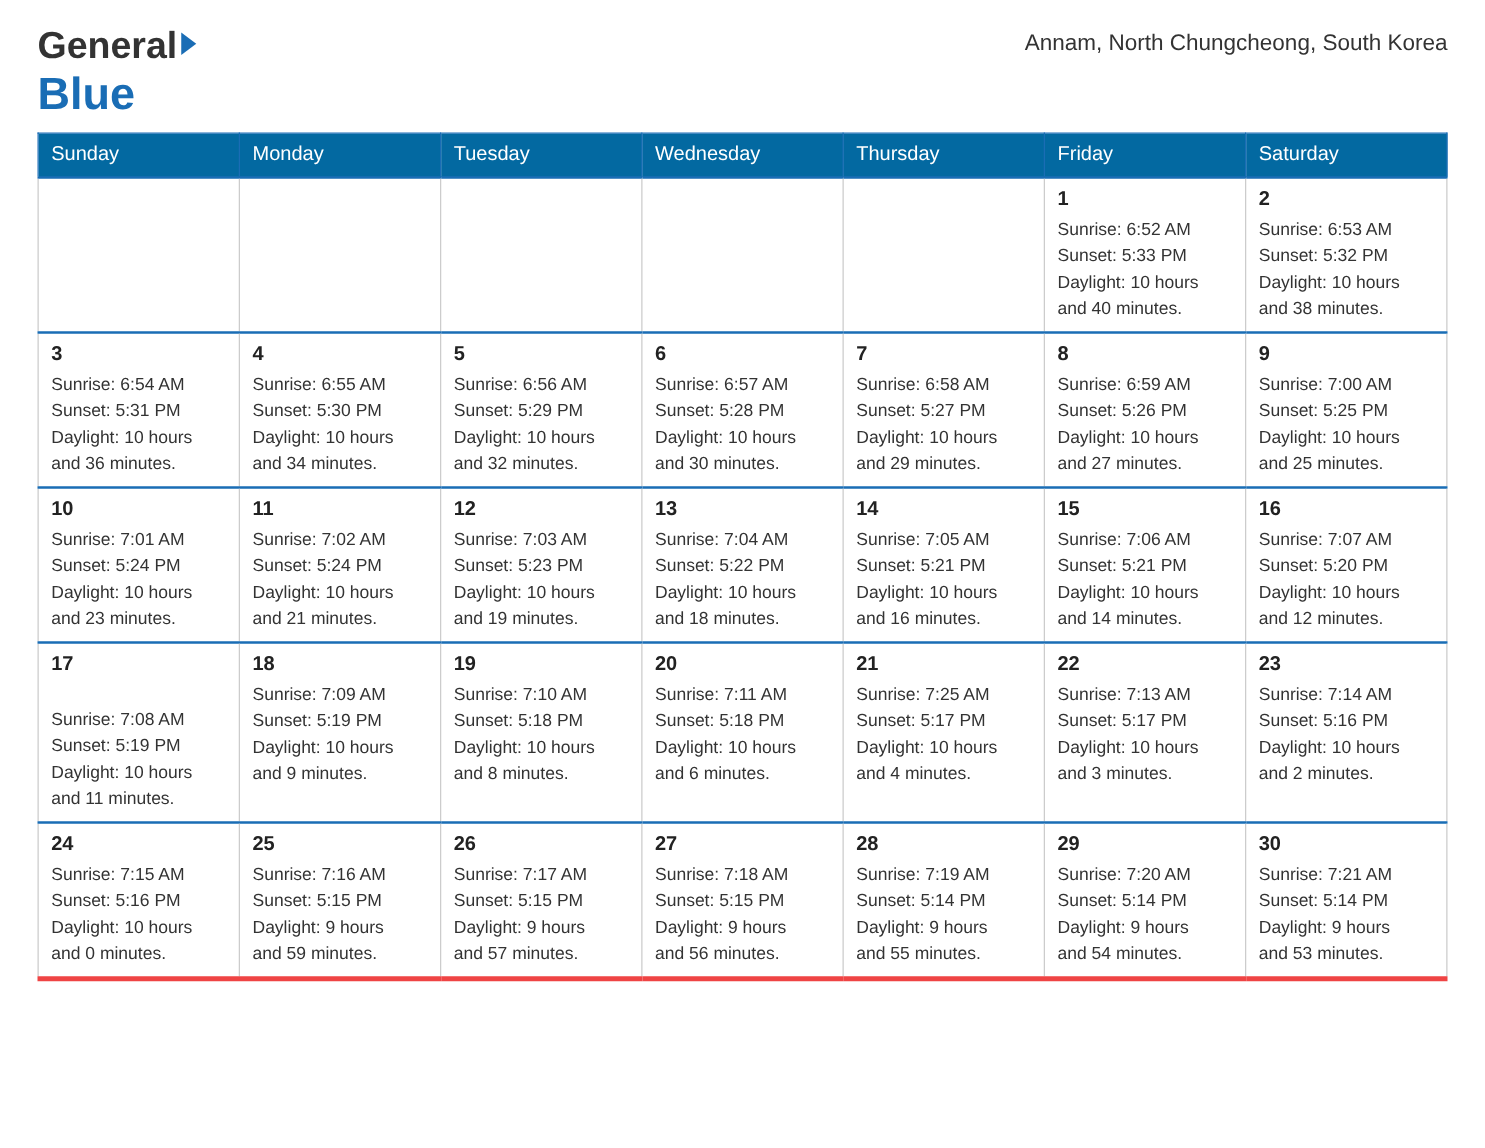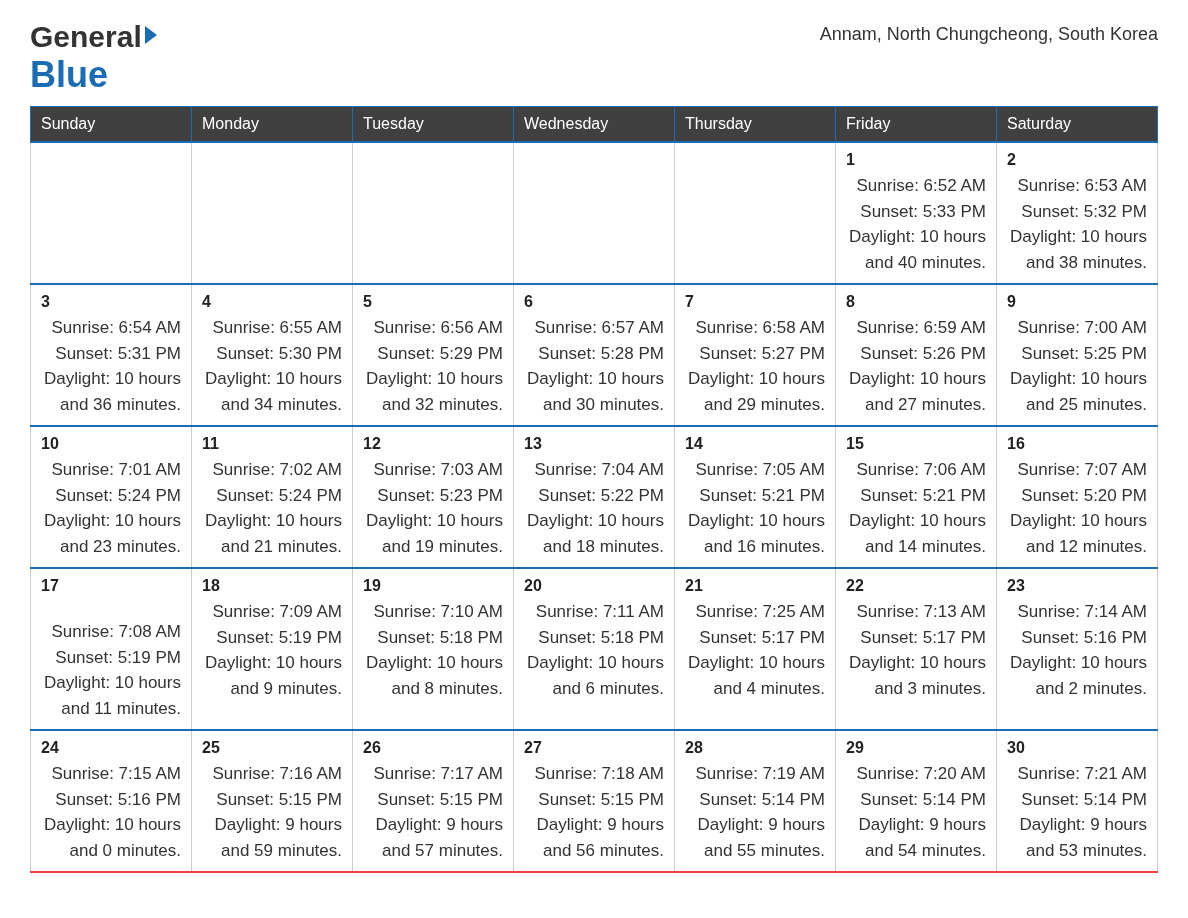"Sunday" .calendar-table th { background-color: #404040 -> #0369a1 }
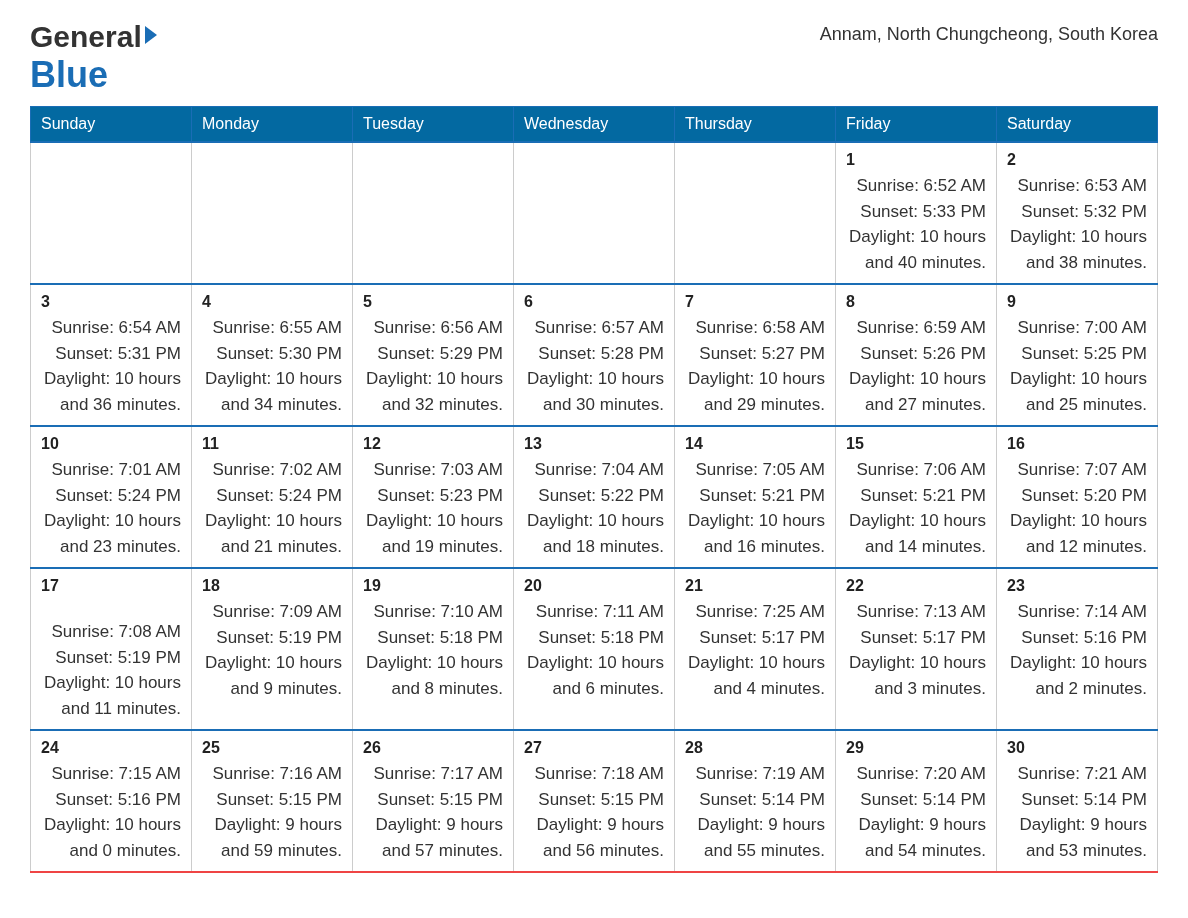"Sunrise: 6:52 AM" .day-info { font-size: 17px -> 14px; text-align: right -> none }
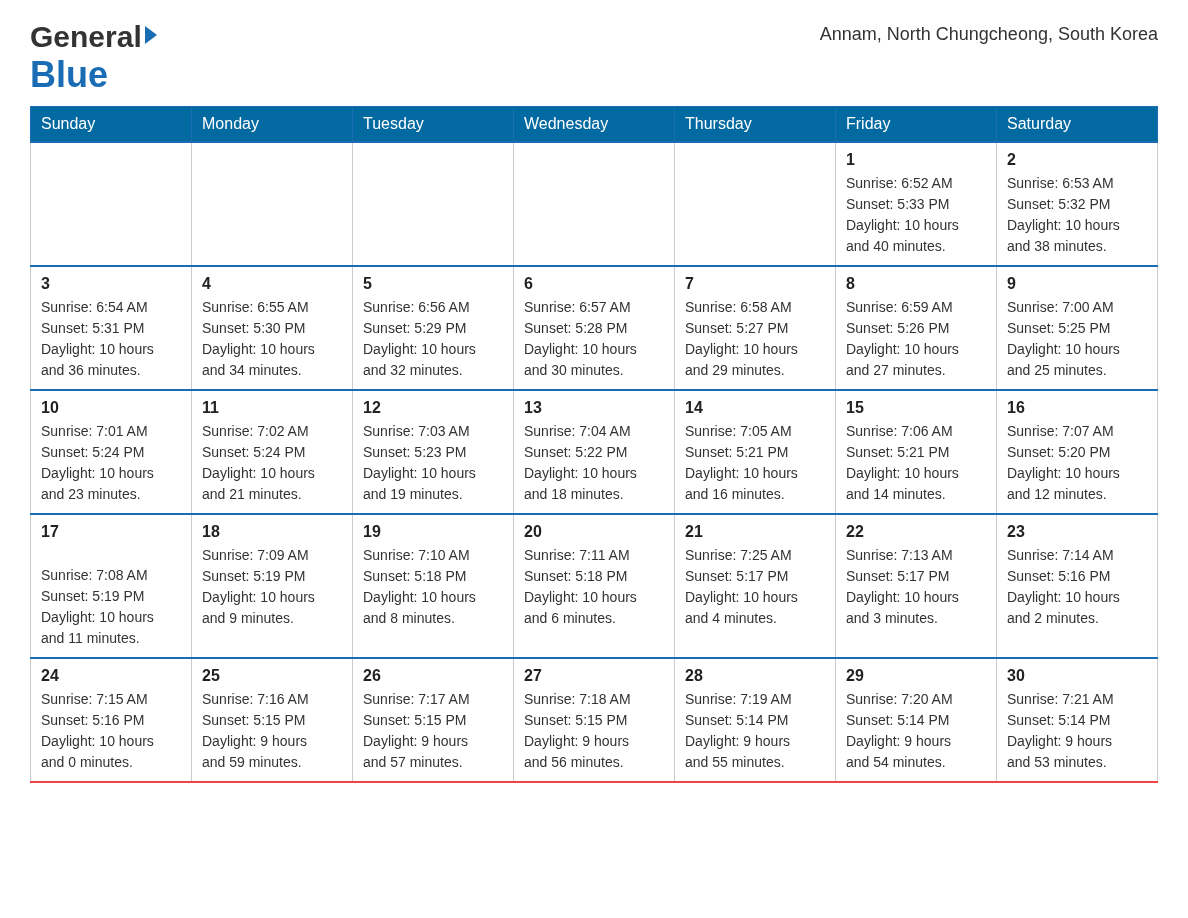"24" .calendar-table tr:last-child td { border-bottom: 2px solid #ef4444 -> 4px solid #ef4444 }
